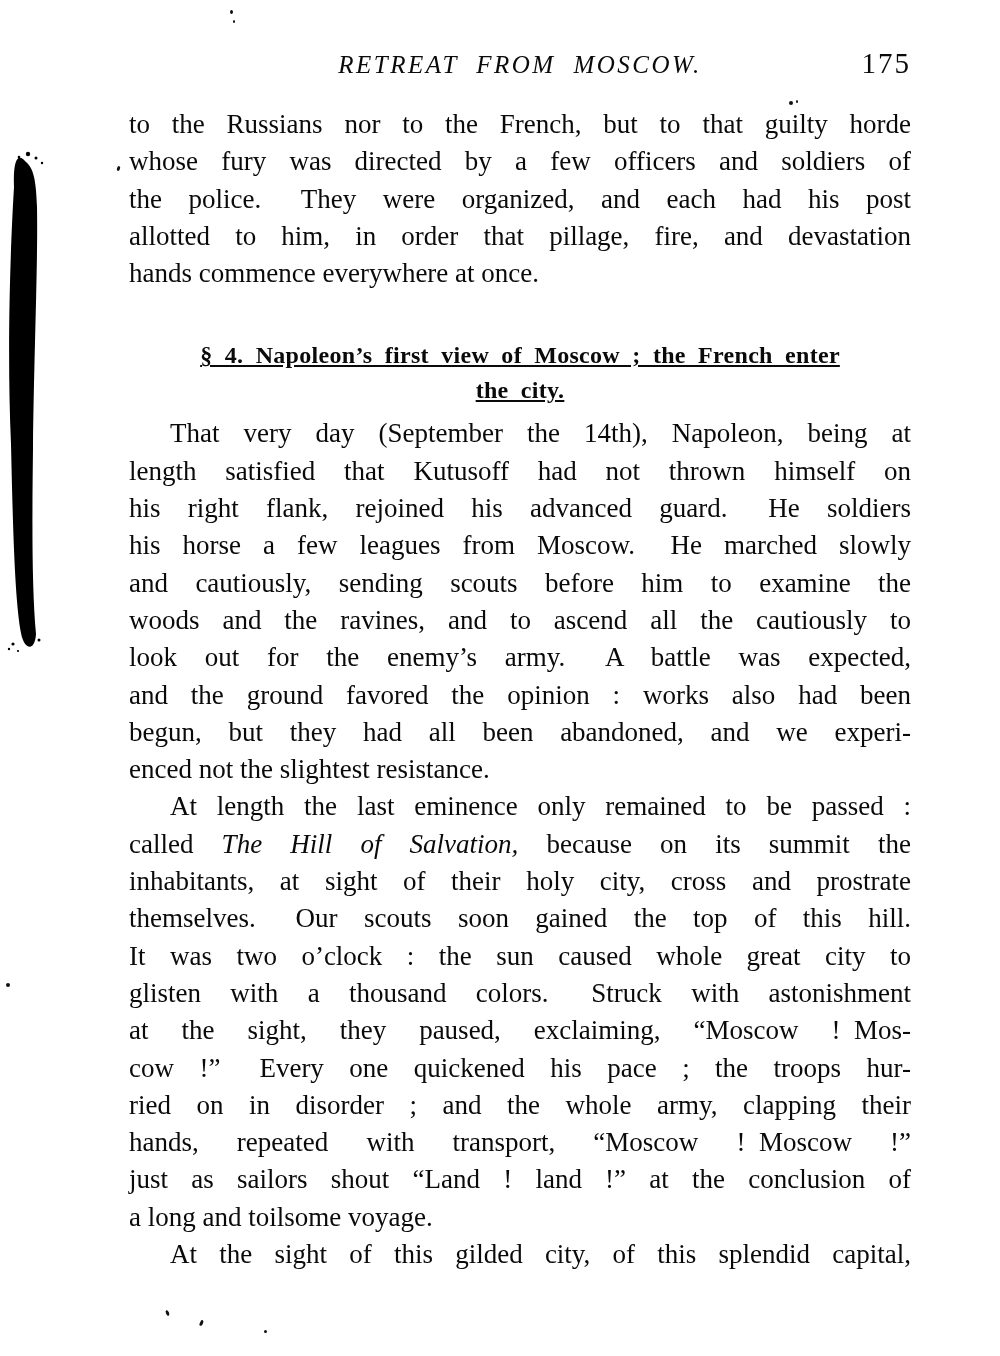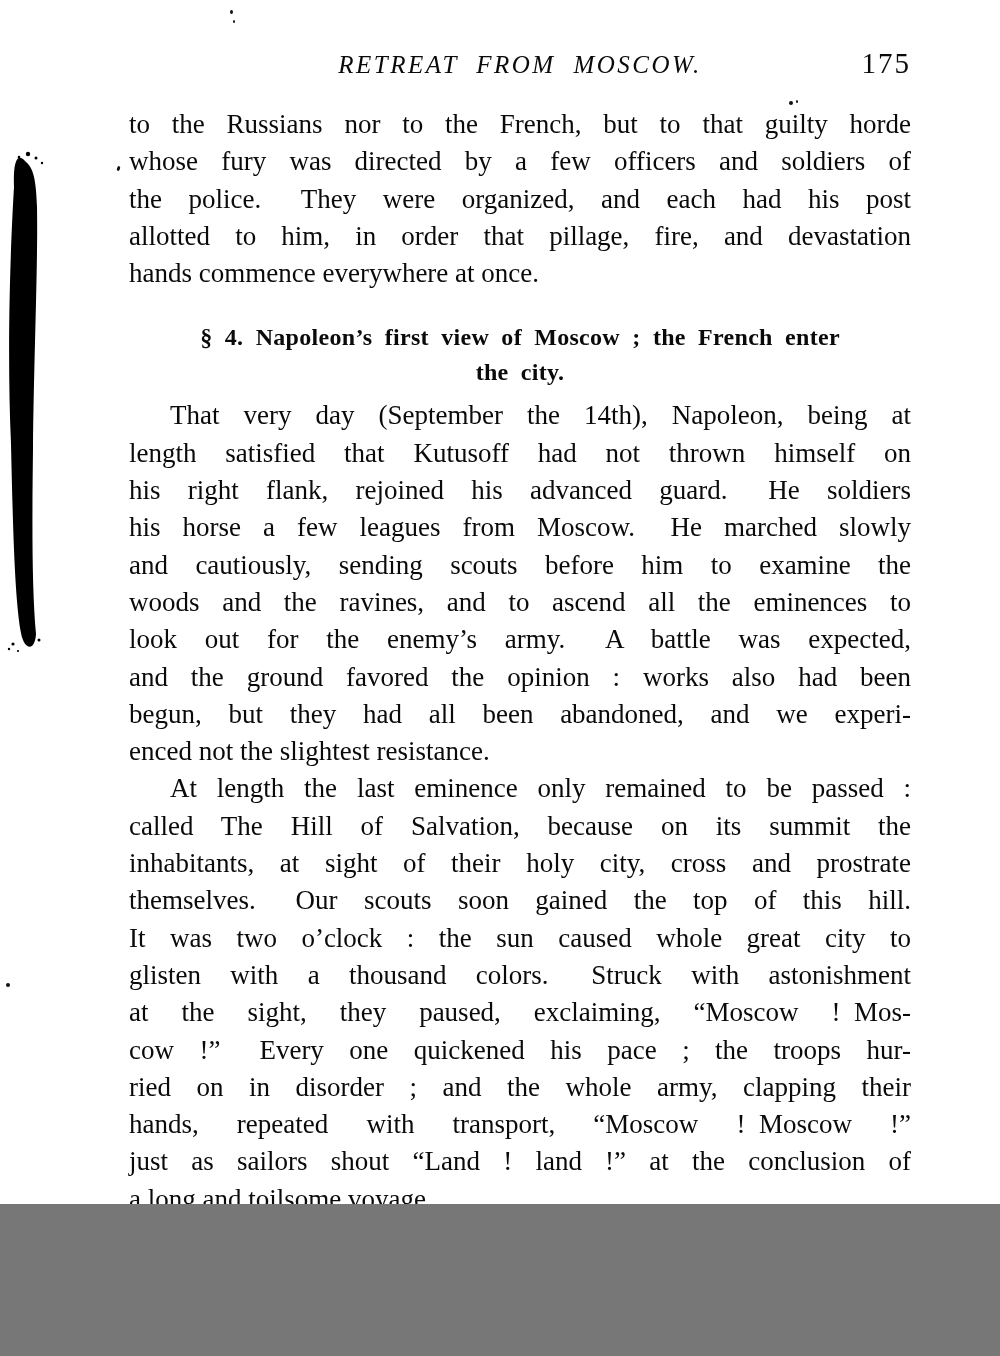"RETREAT FROM MOSCOW." .page { height: 1204px -> 1356px }
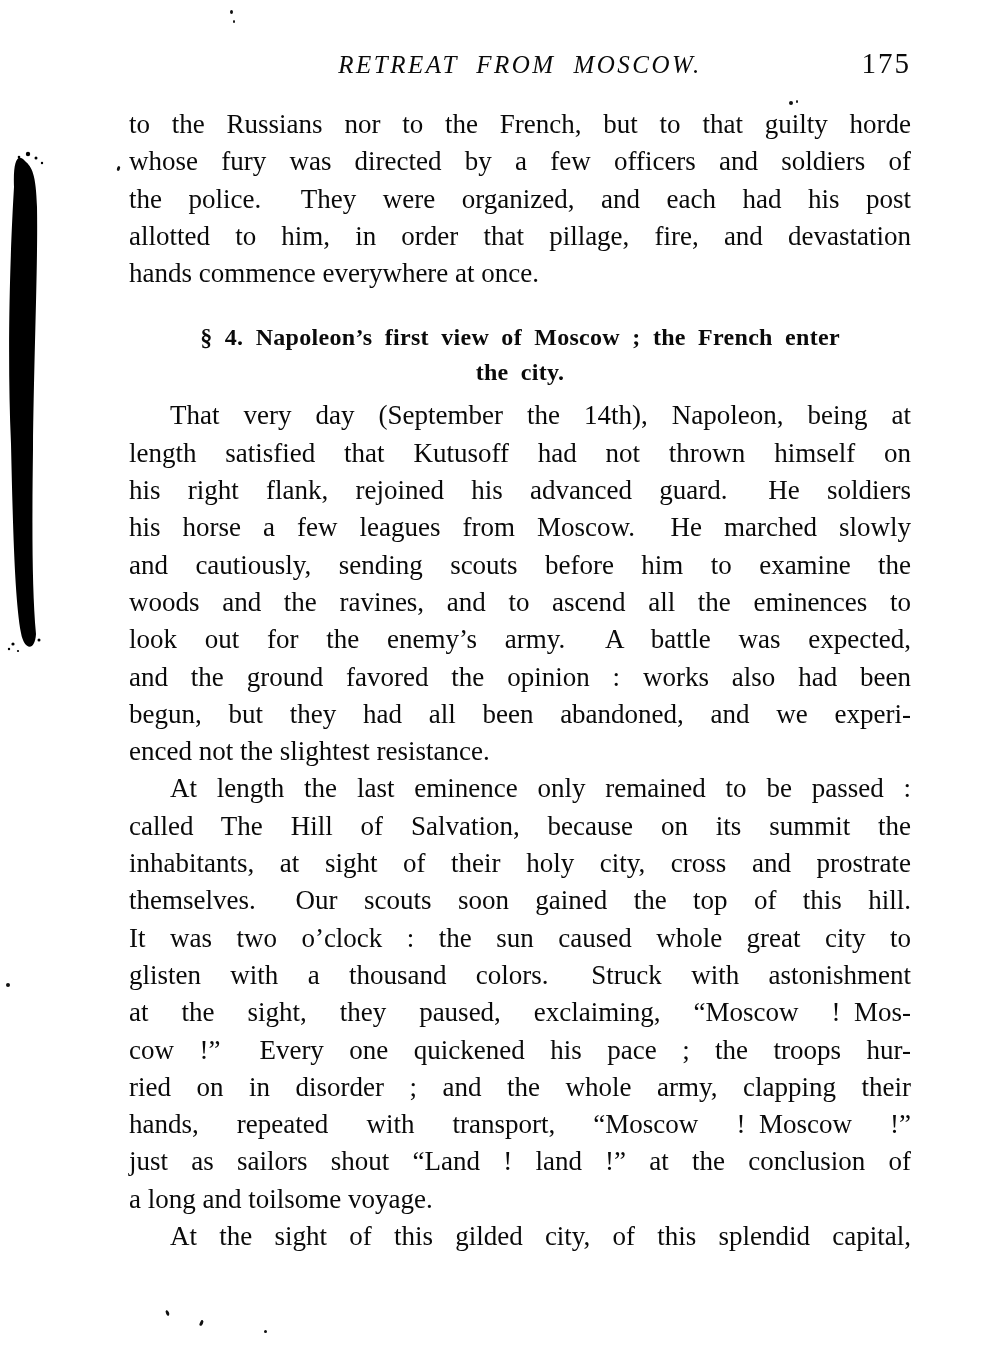"§ 4. Napoleon’s first view" .heading-block { margin: 28px 16px 7px 16px -> 46px 16px 7px 16px; text-decoration: none -> underline }
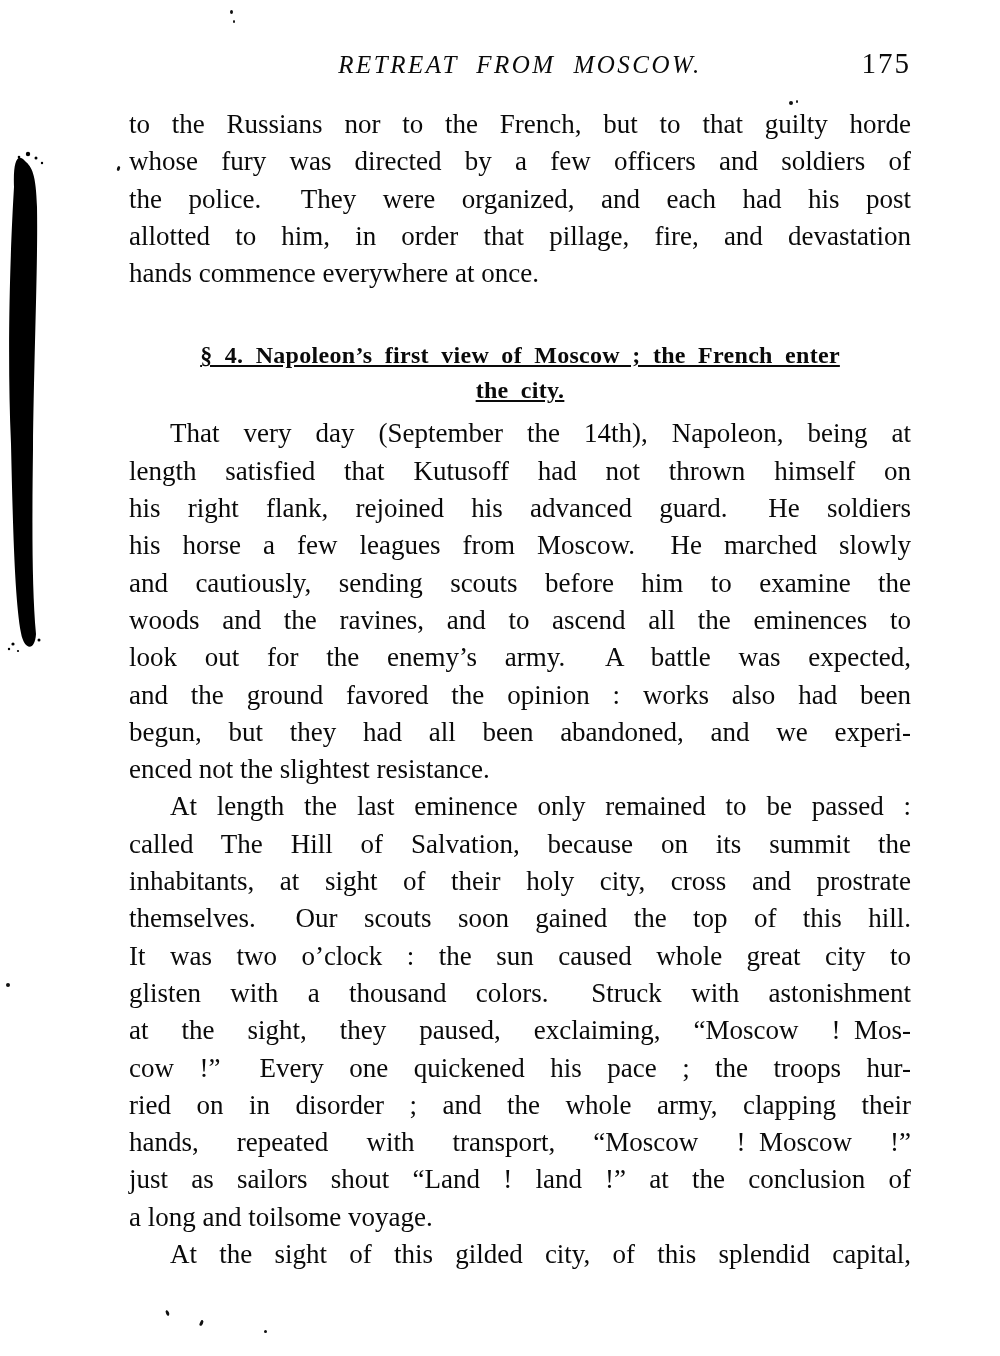"woods and the ravines, and" div.line { text: eminences -> cautiously }
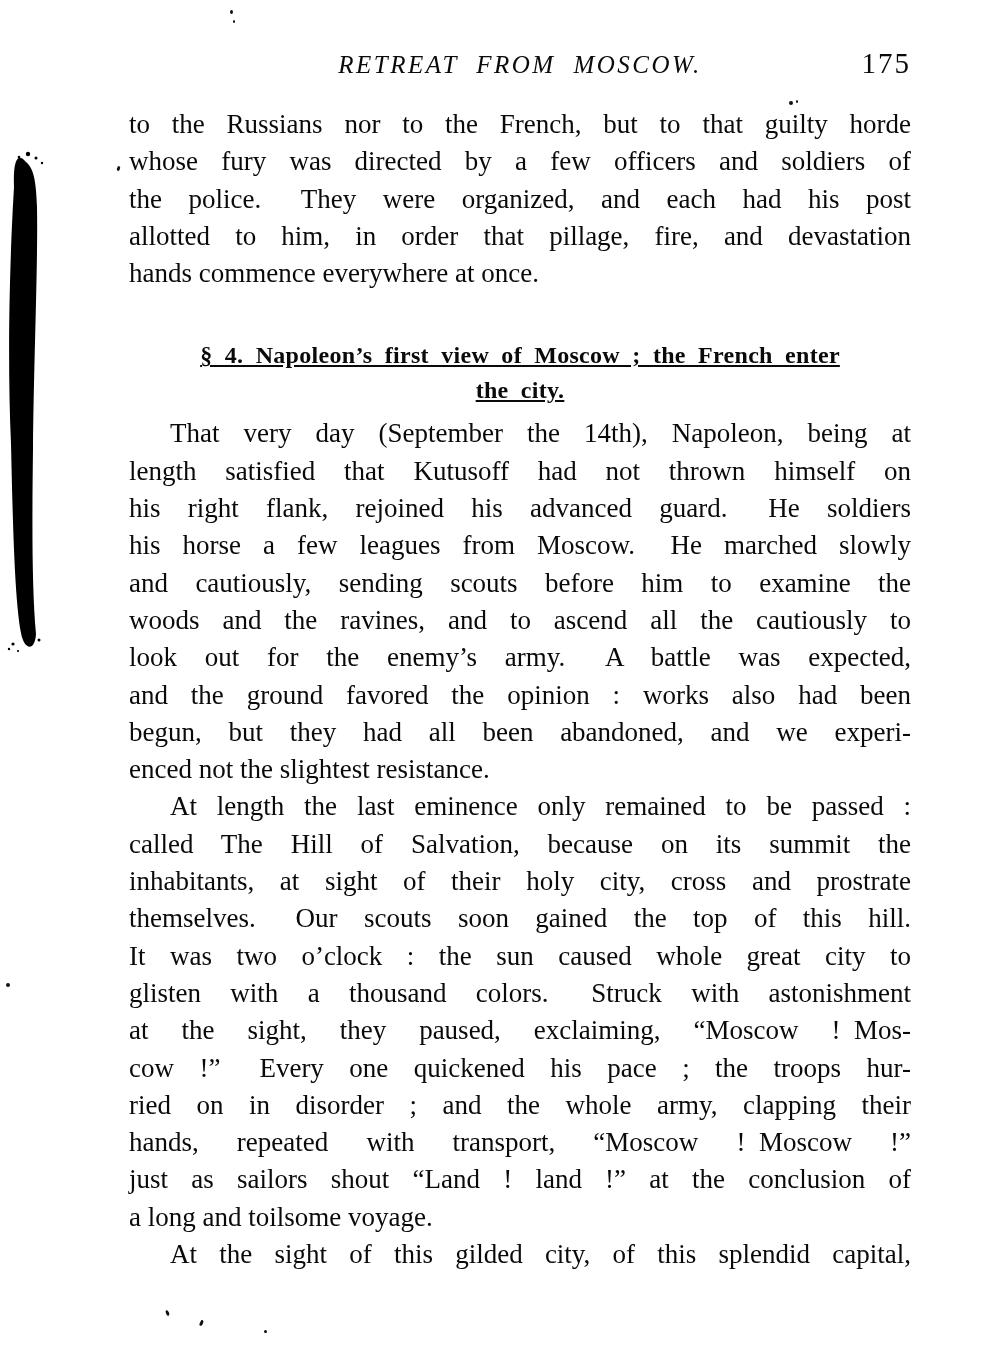"The Hill of Salvation," .it { font-style: none -> italic }
